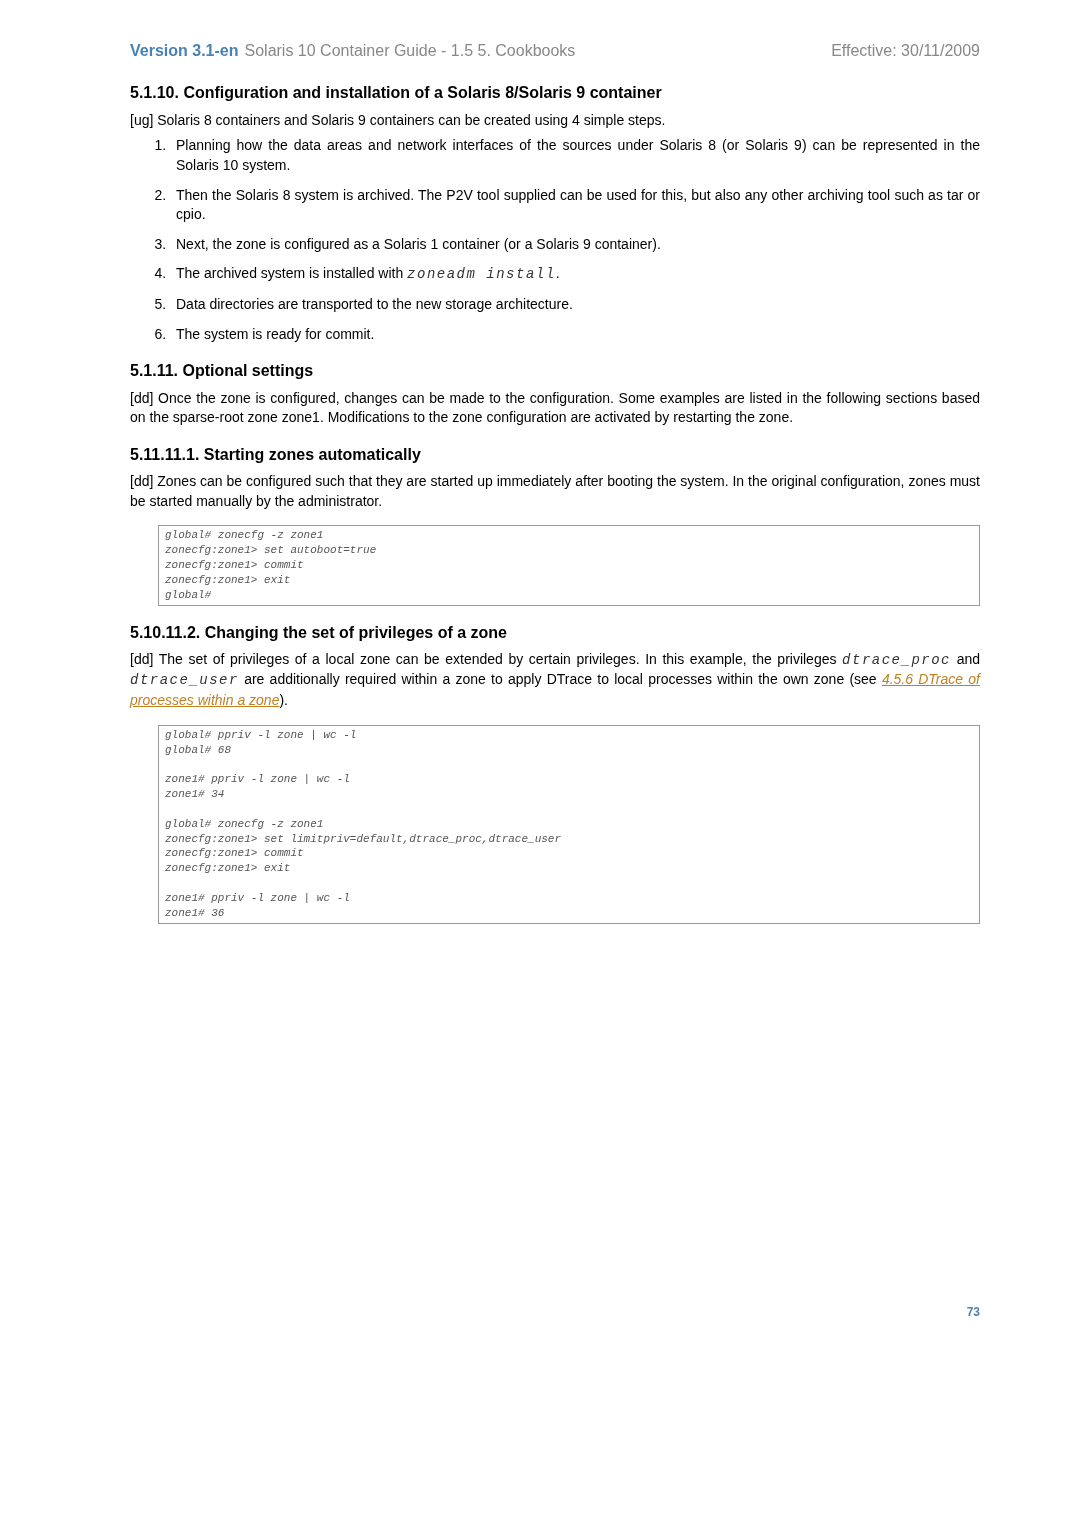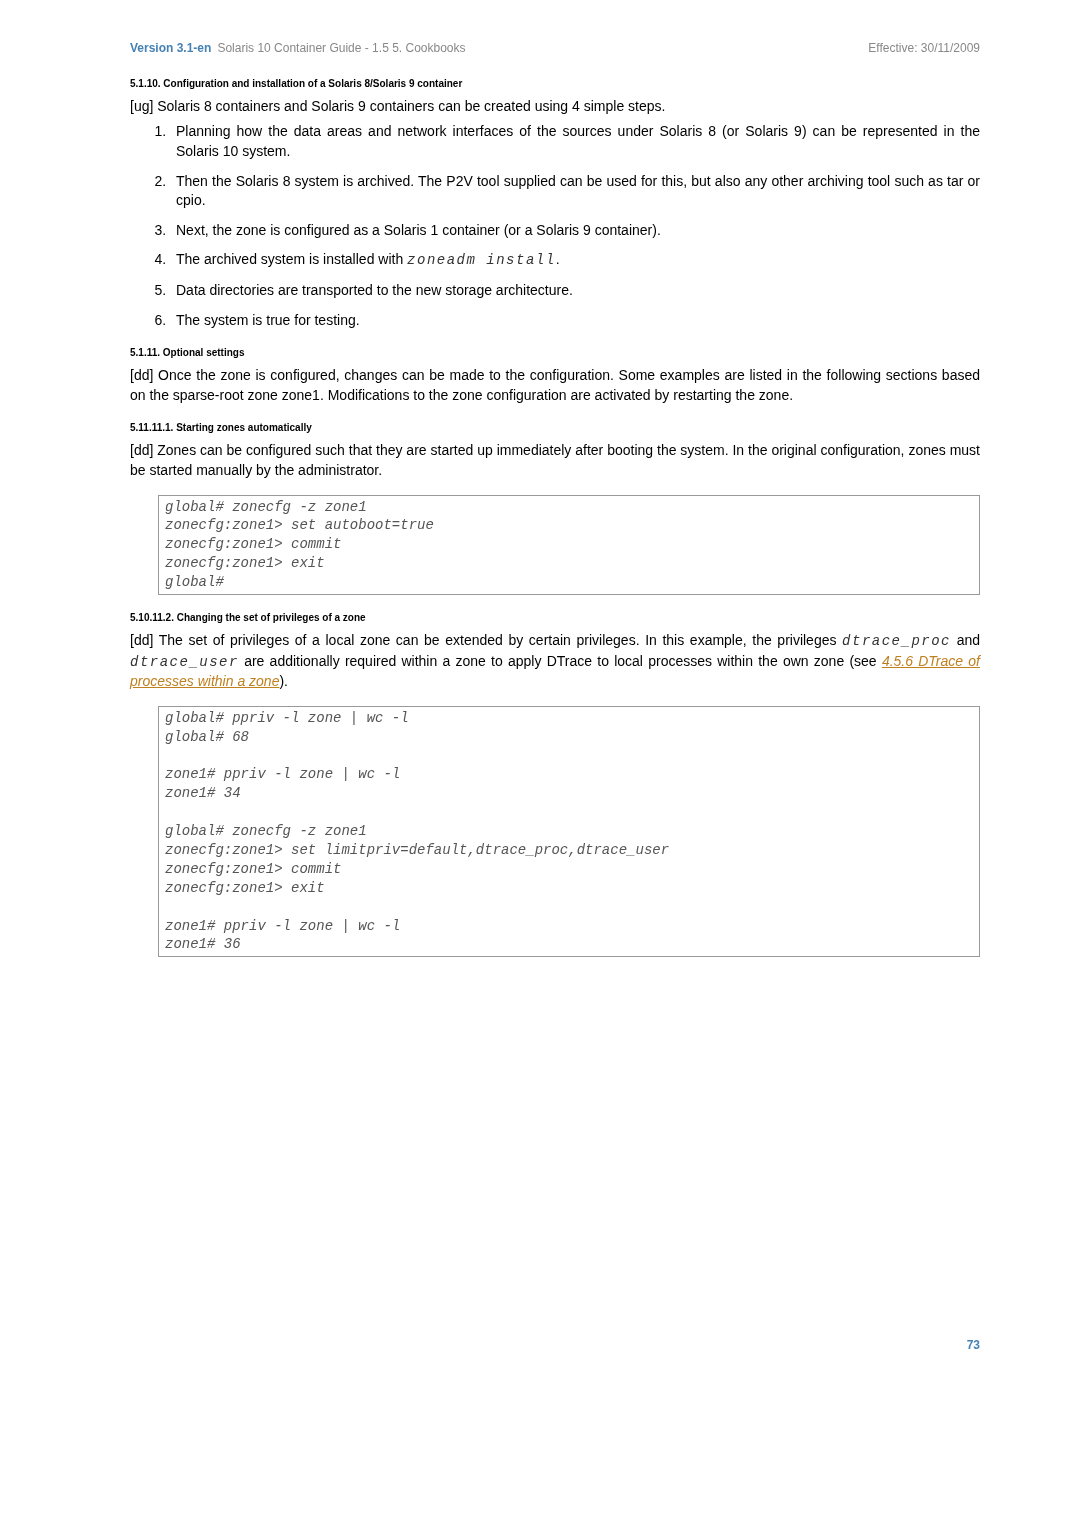"Version 3.1-en" .header { font-size: 12px -> 16px }
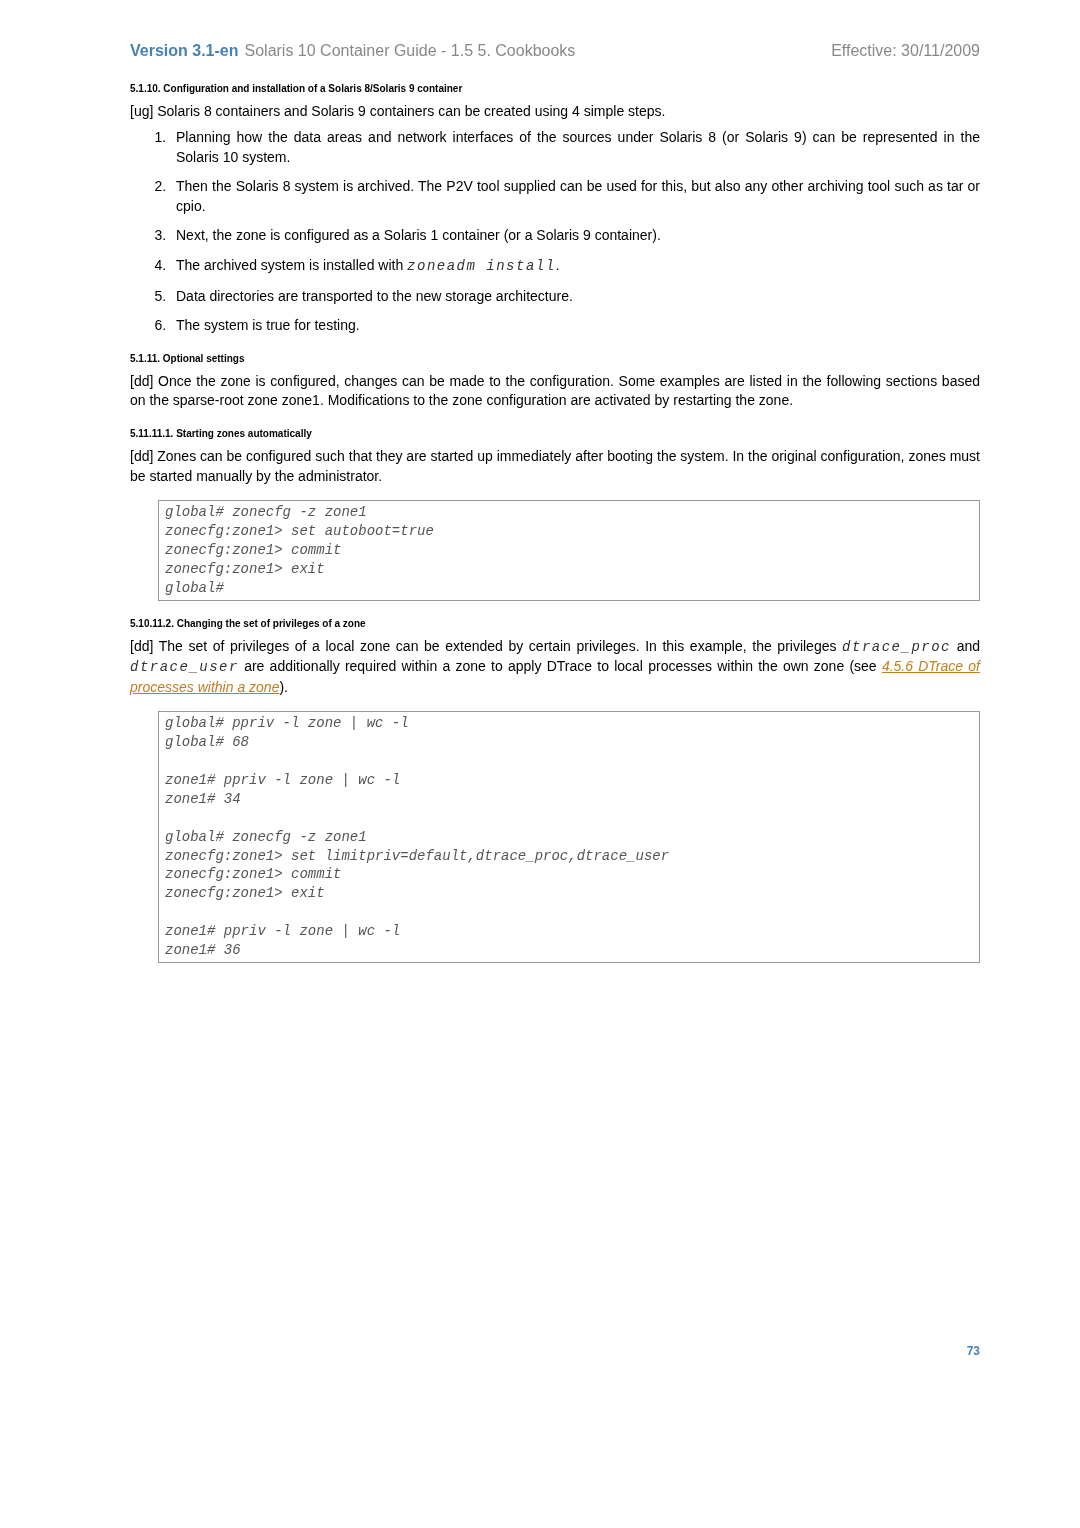"5.1.10. Configuration and installation" h3 { font-size: 10px -> 16px }
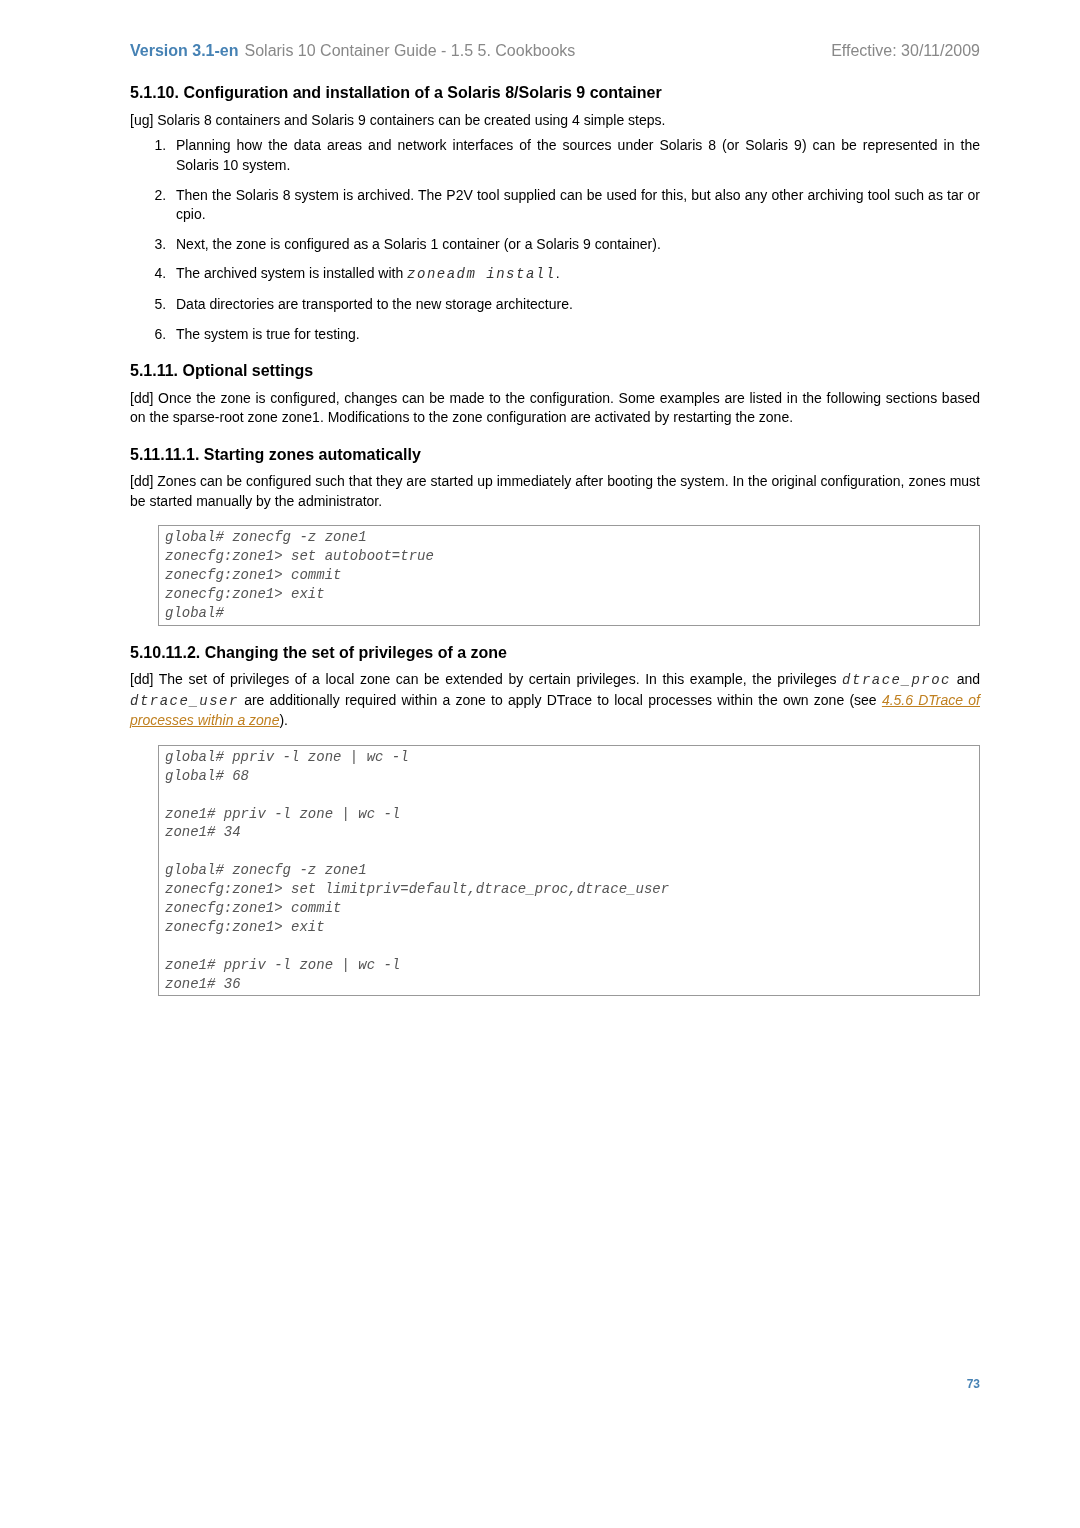"The system is true for" li { text: true for testing -> ready for commit }
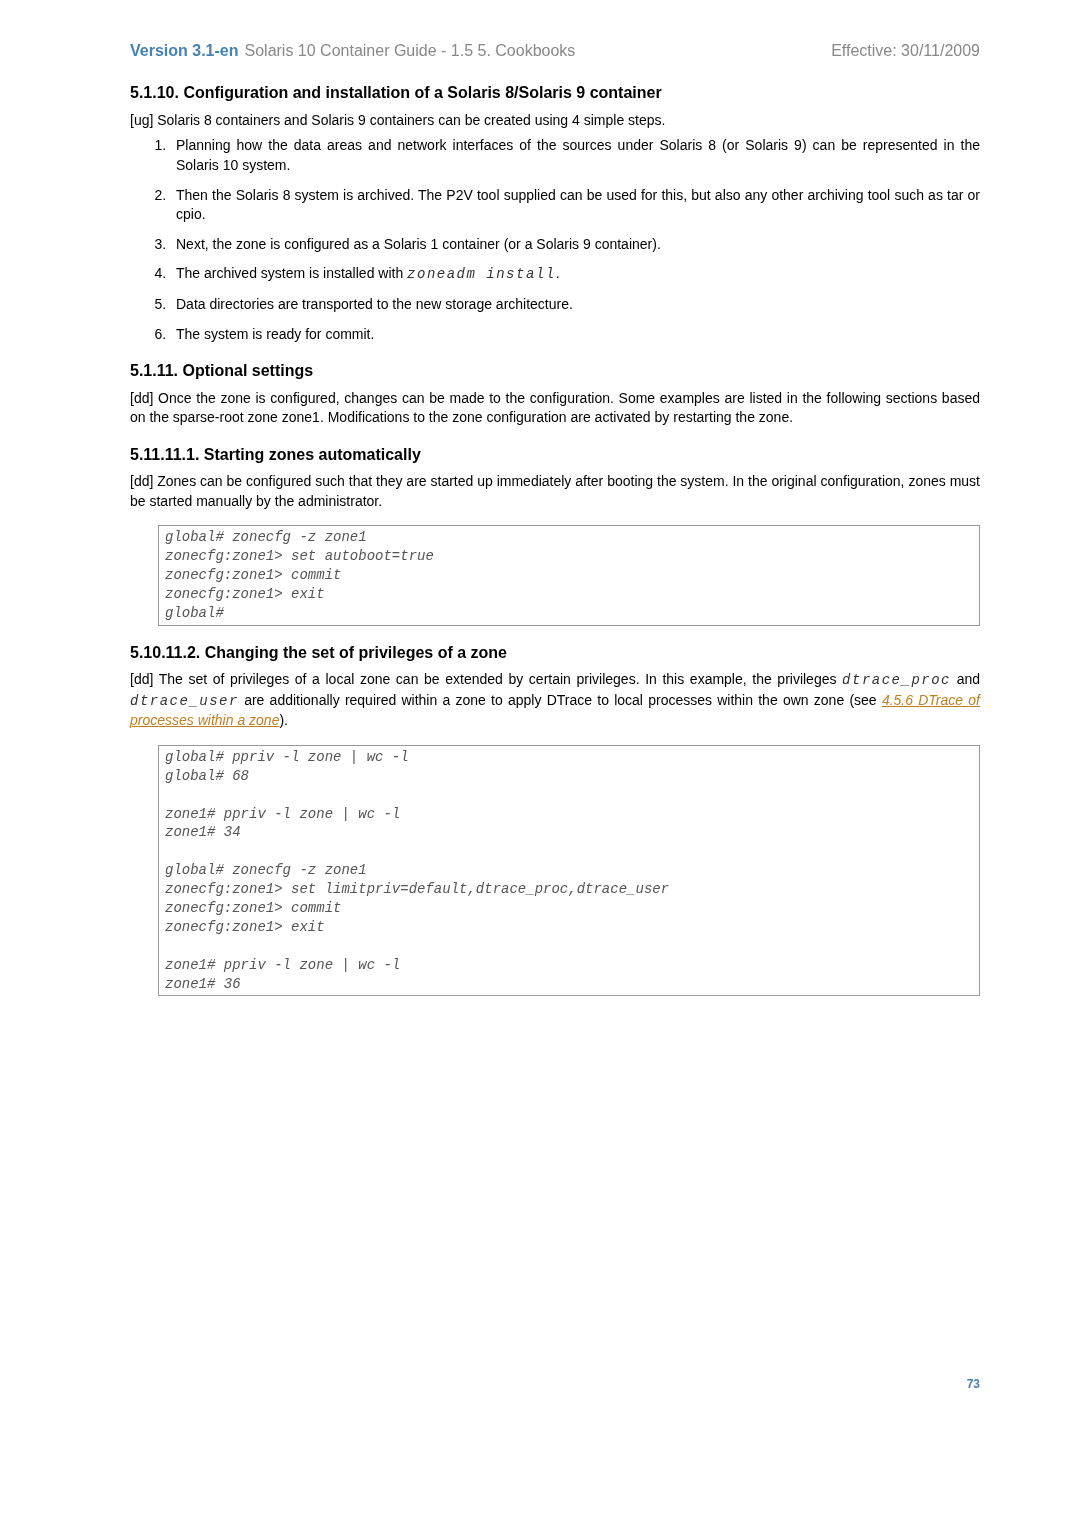"global# zonecfg -z zone1" .code-block { font-size: 14px -> 11px }
